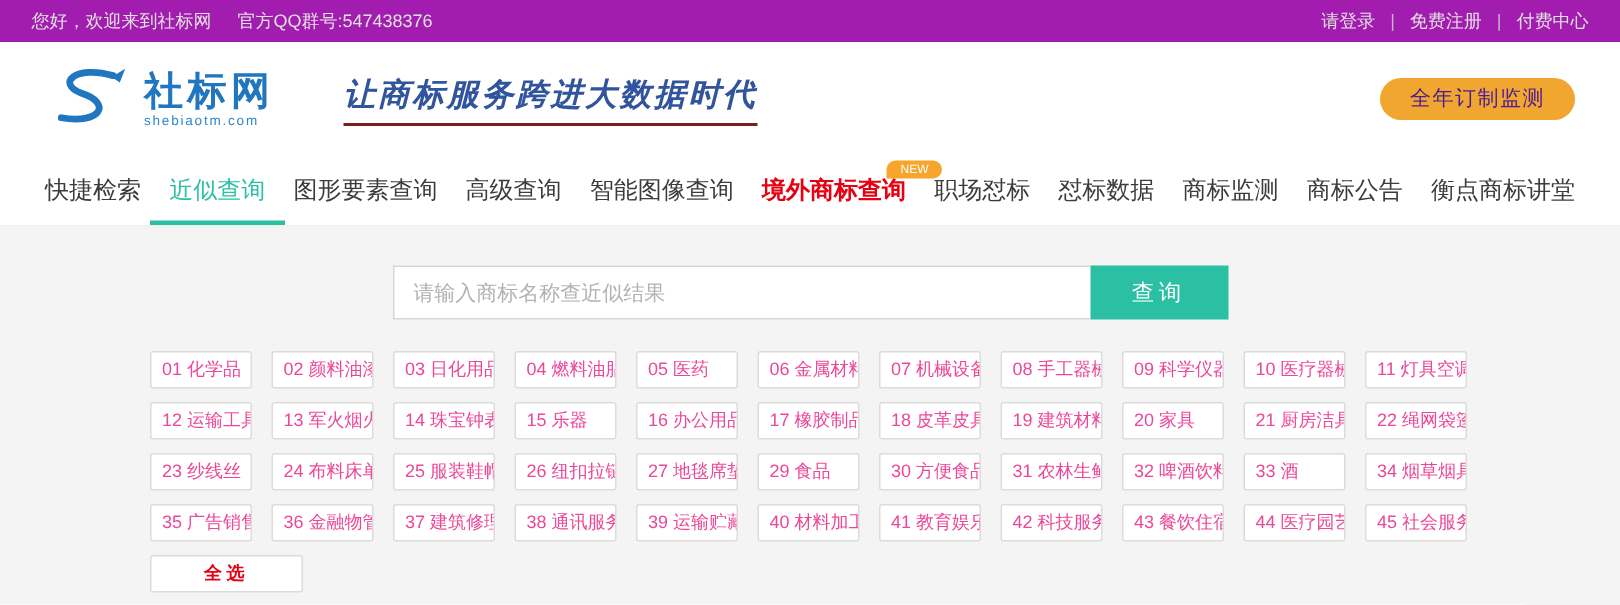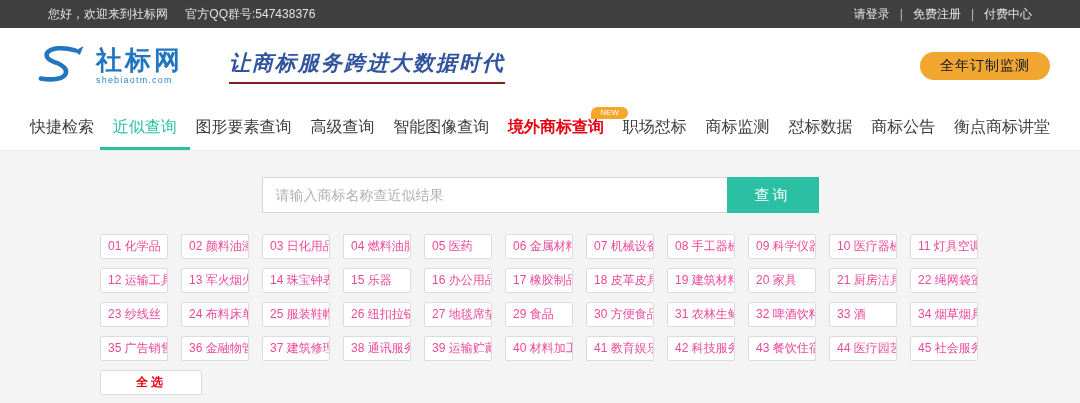"您好，欢迎来到社标网 官方QQ群号:547438376" .topbar { background: #404040 -> #a21caf; padding: 0 48px -> 0 21px }
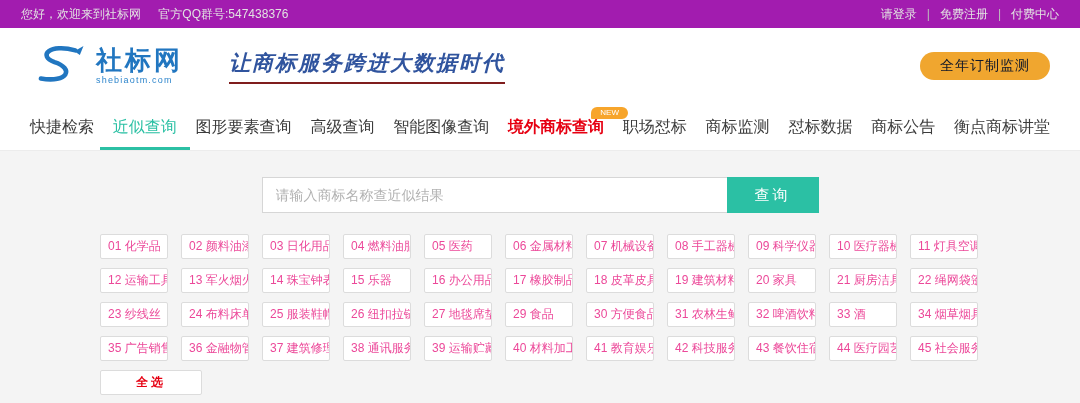"全年订制监测" .cta-btn { color: #0f172a -> #4c1d95 }
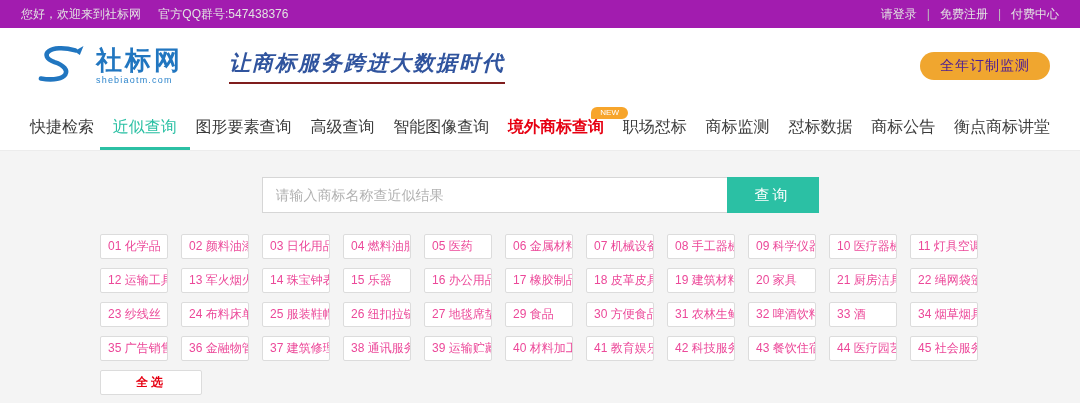"商标监测" div.nav-item { order: before "怼标数据" -> after "怼标数据" }
